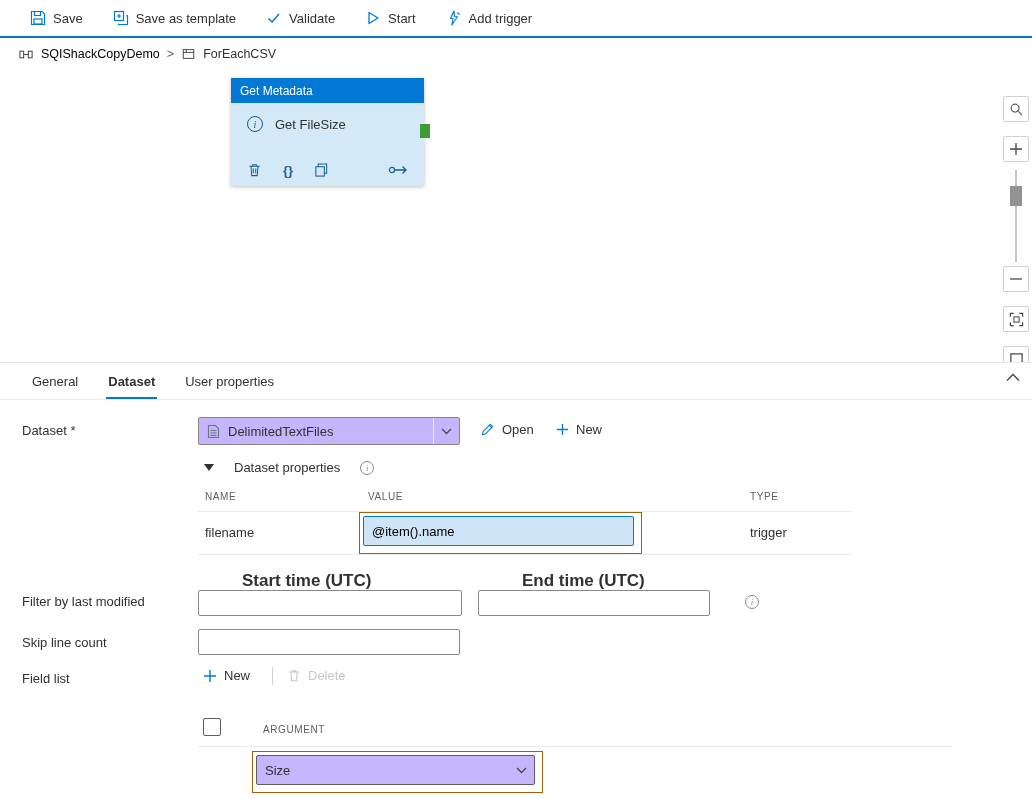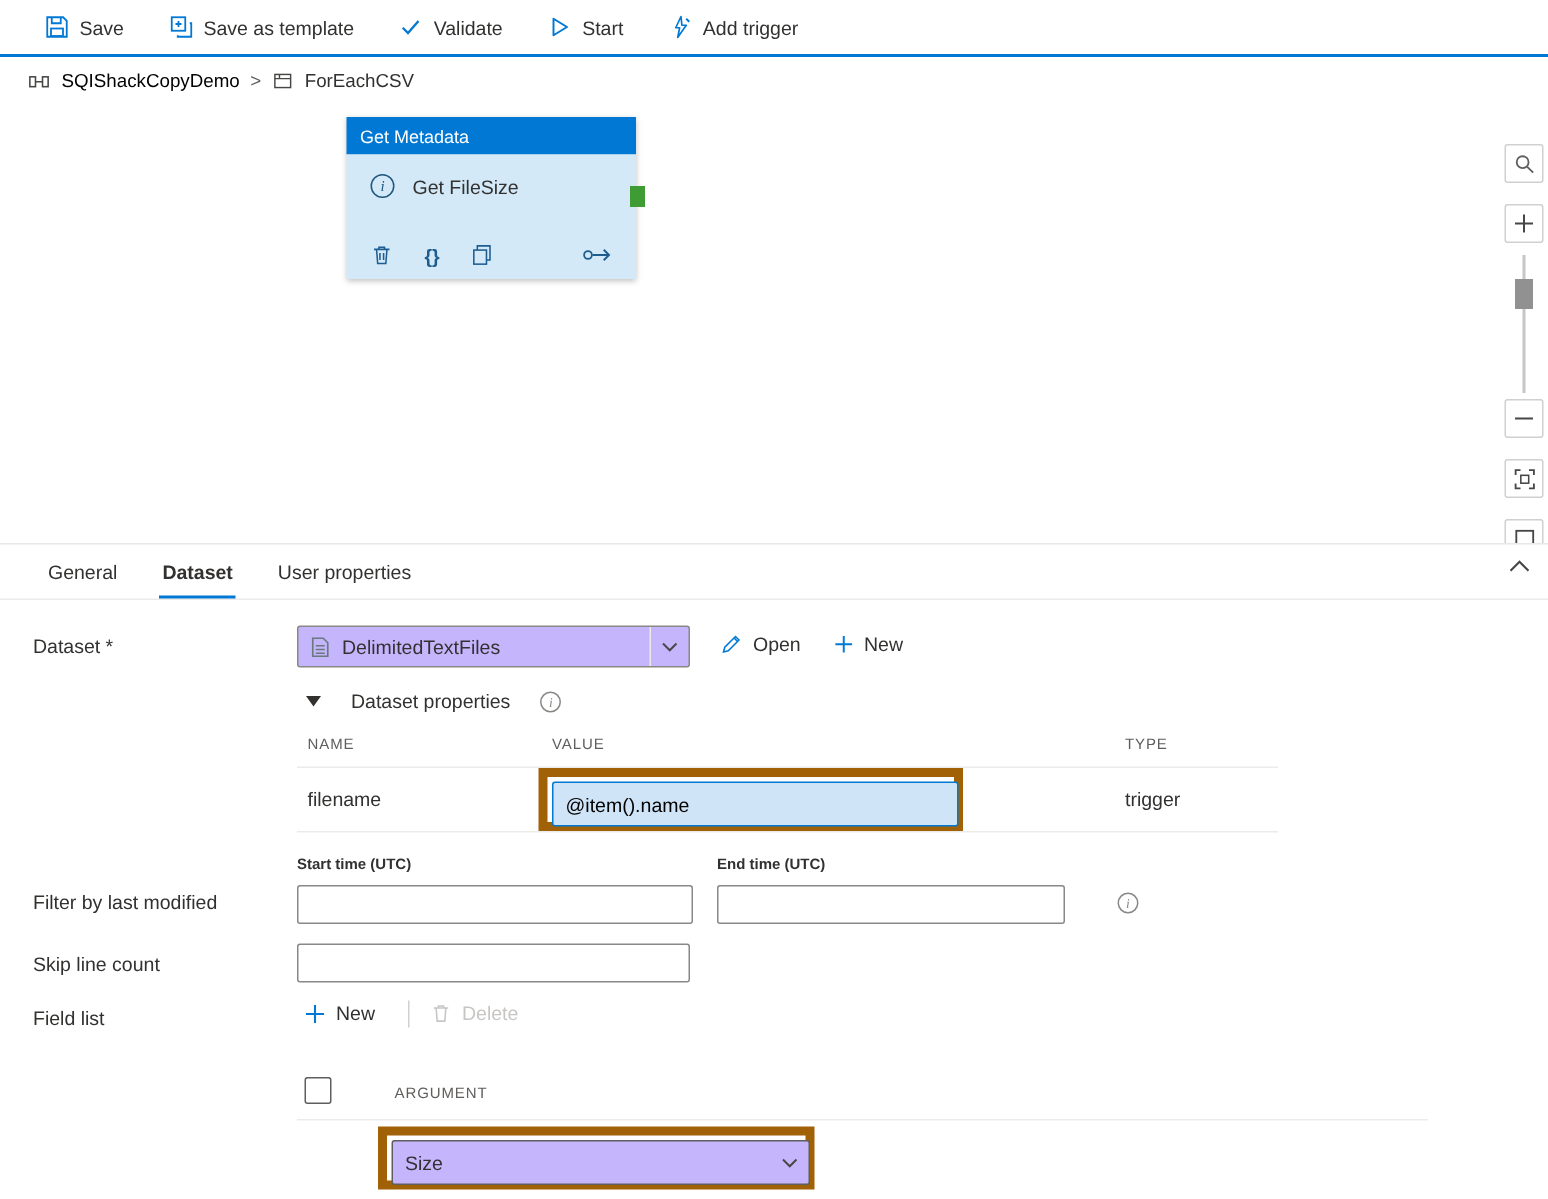"@item().name" .red-box { border: 6px solid #a16207 -> 1px solid #a16207 }
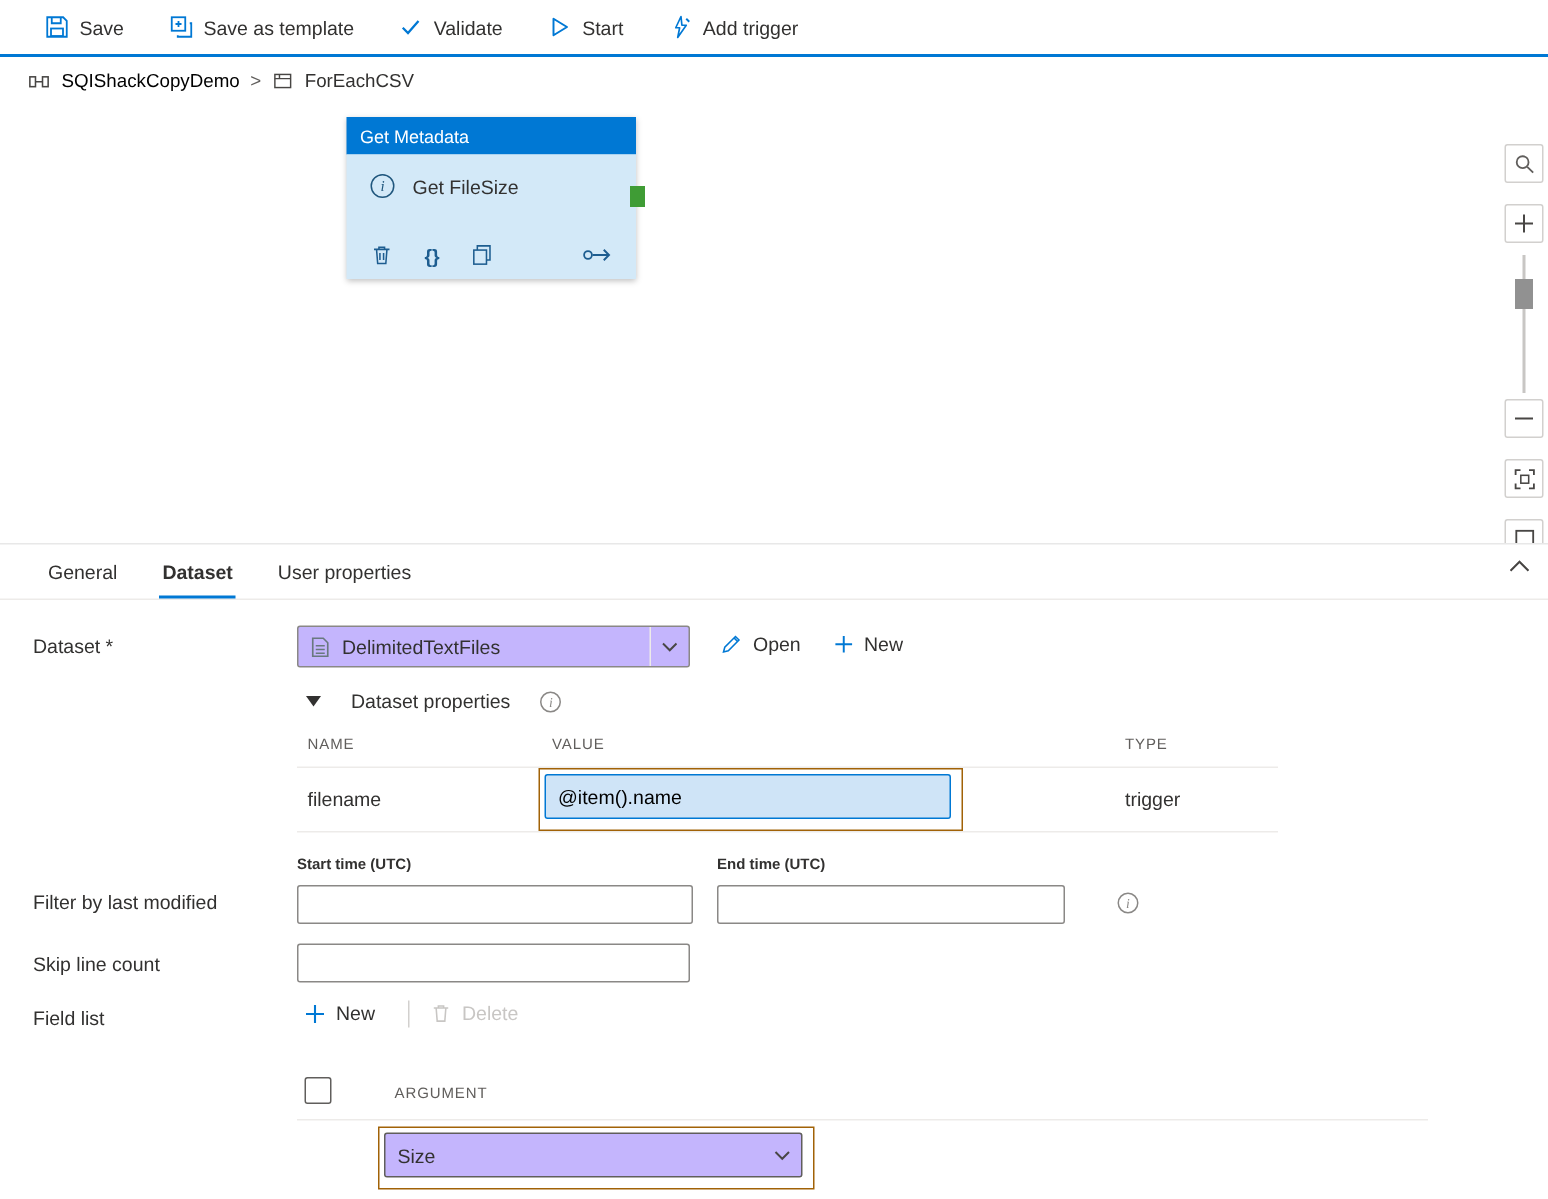"Start time (UTC)" .bold-label { font-size: 10px -> 17px; margin-left: none -> 44px }
